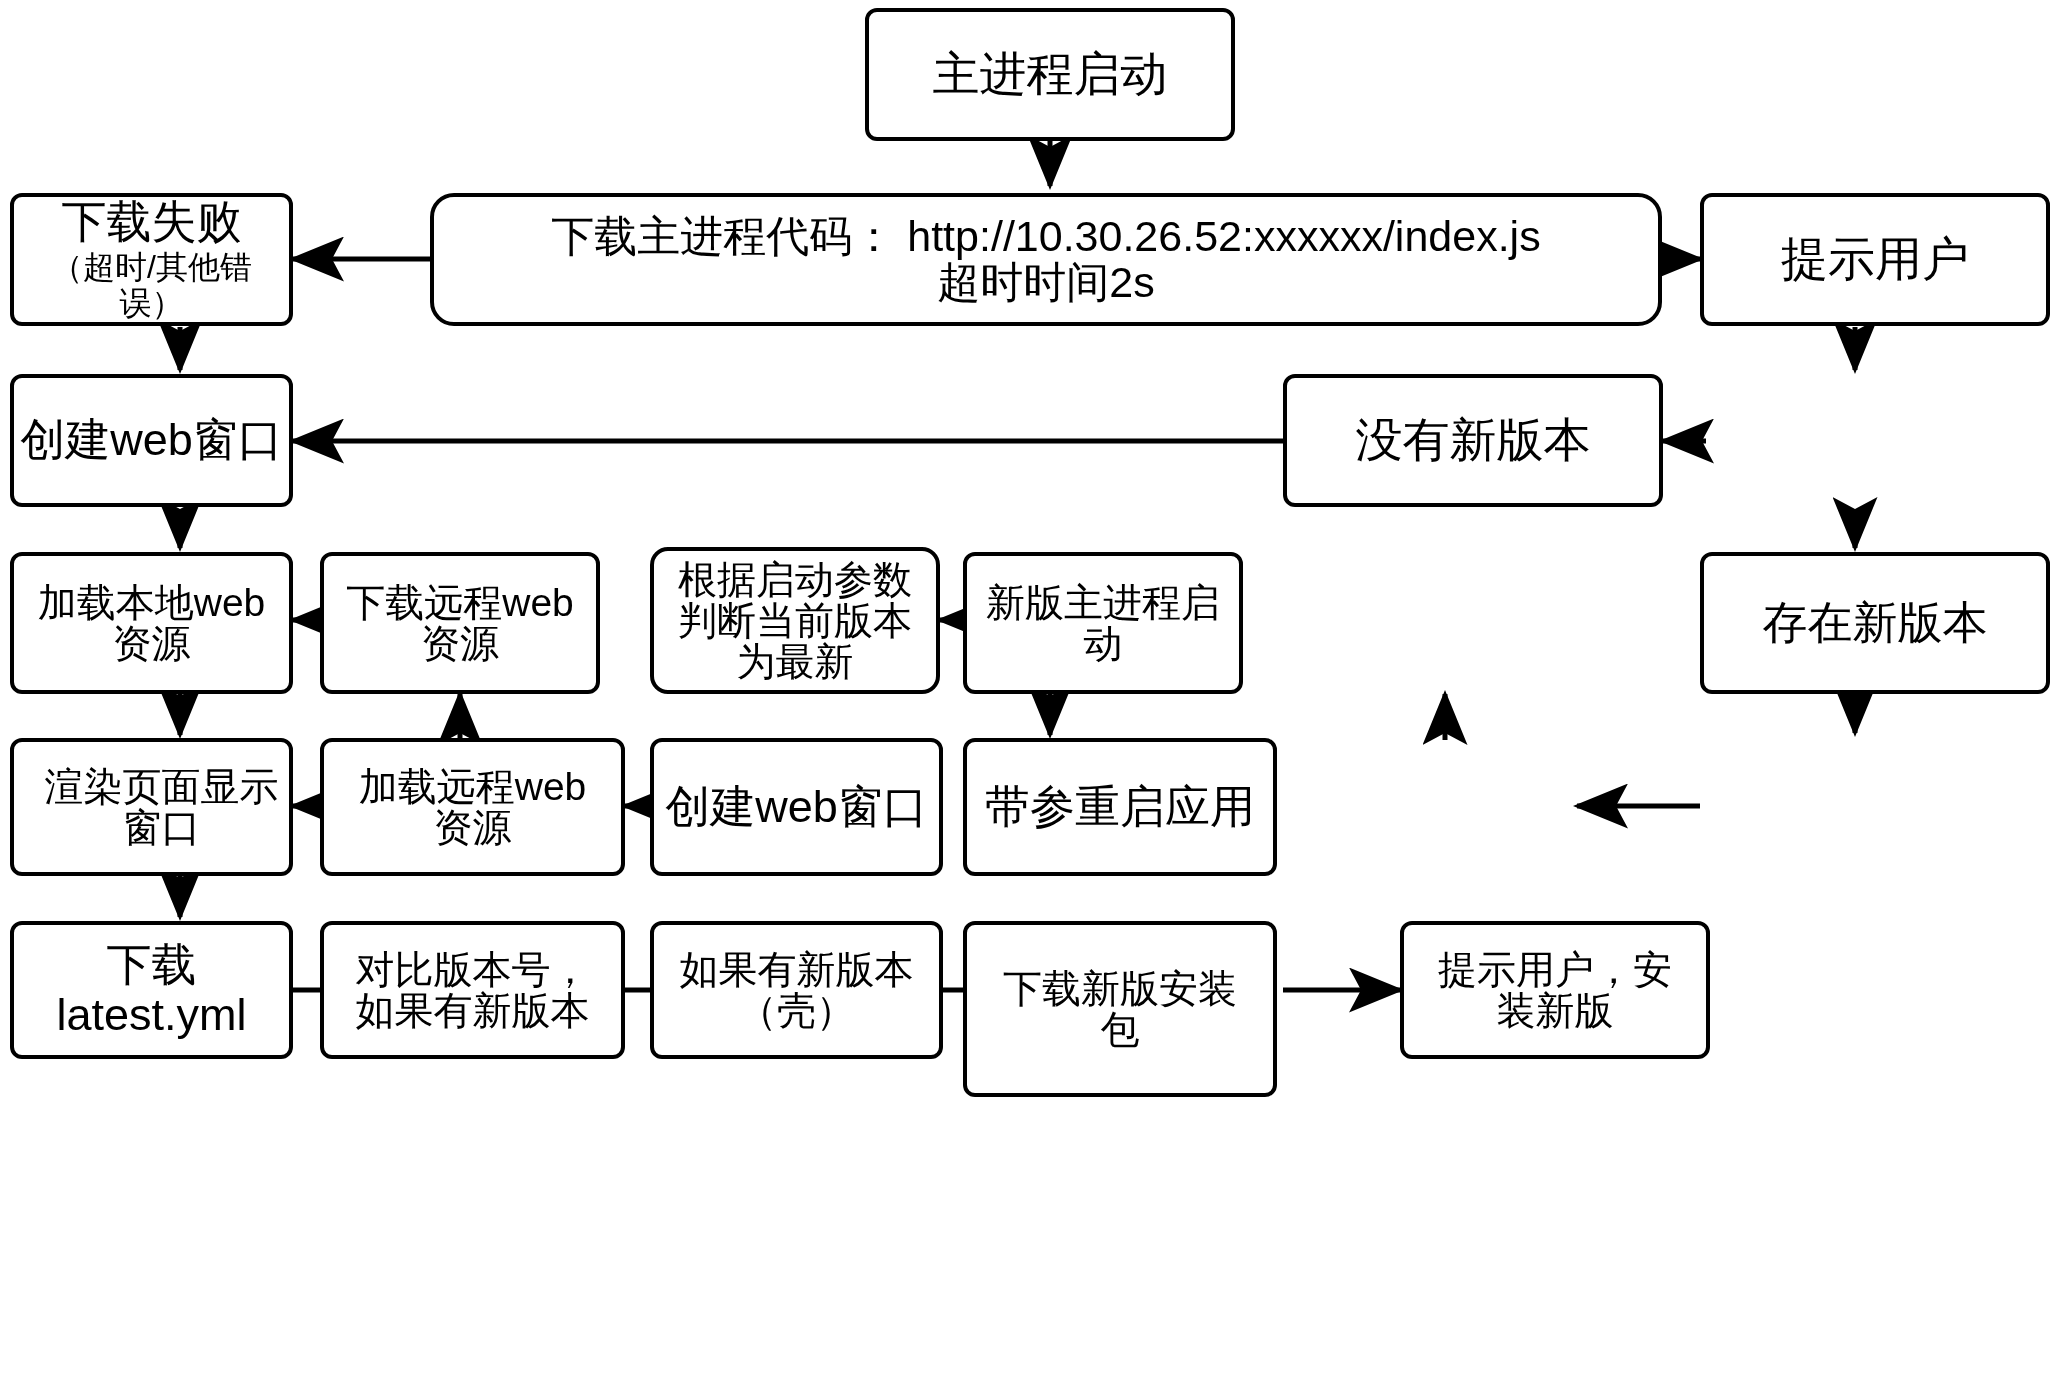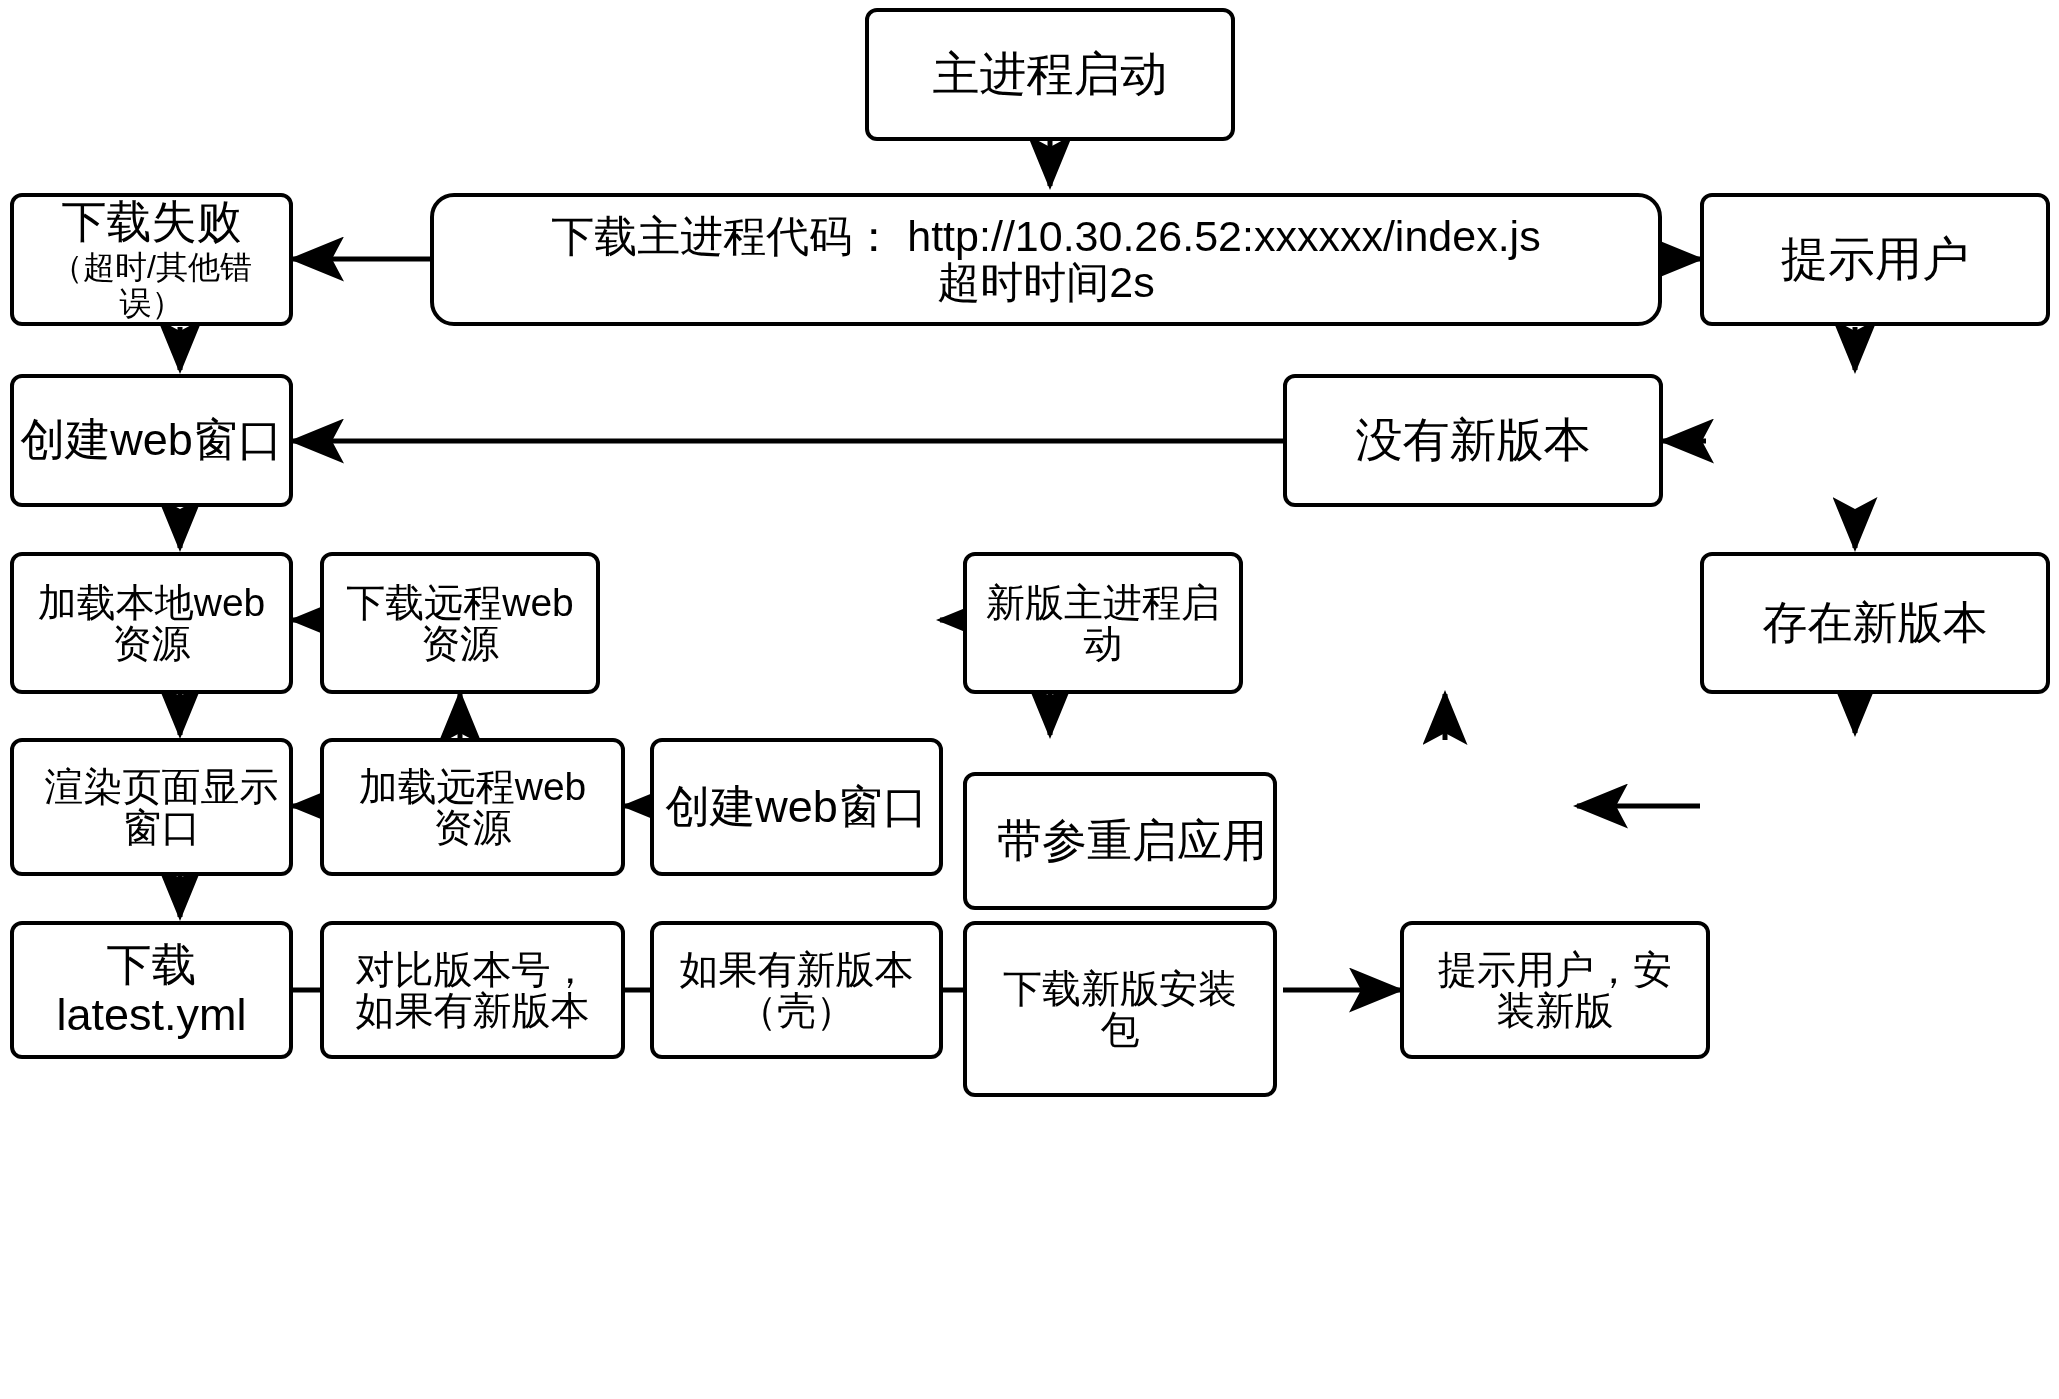"根据启动参数" div.node { html: none -> <div> <span>根据启动参数 判断当前版本 为最新</span> </div> }
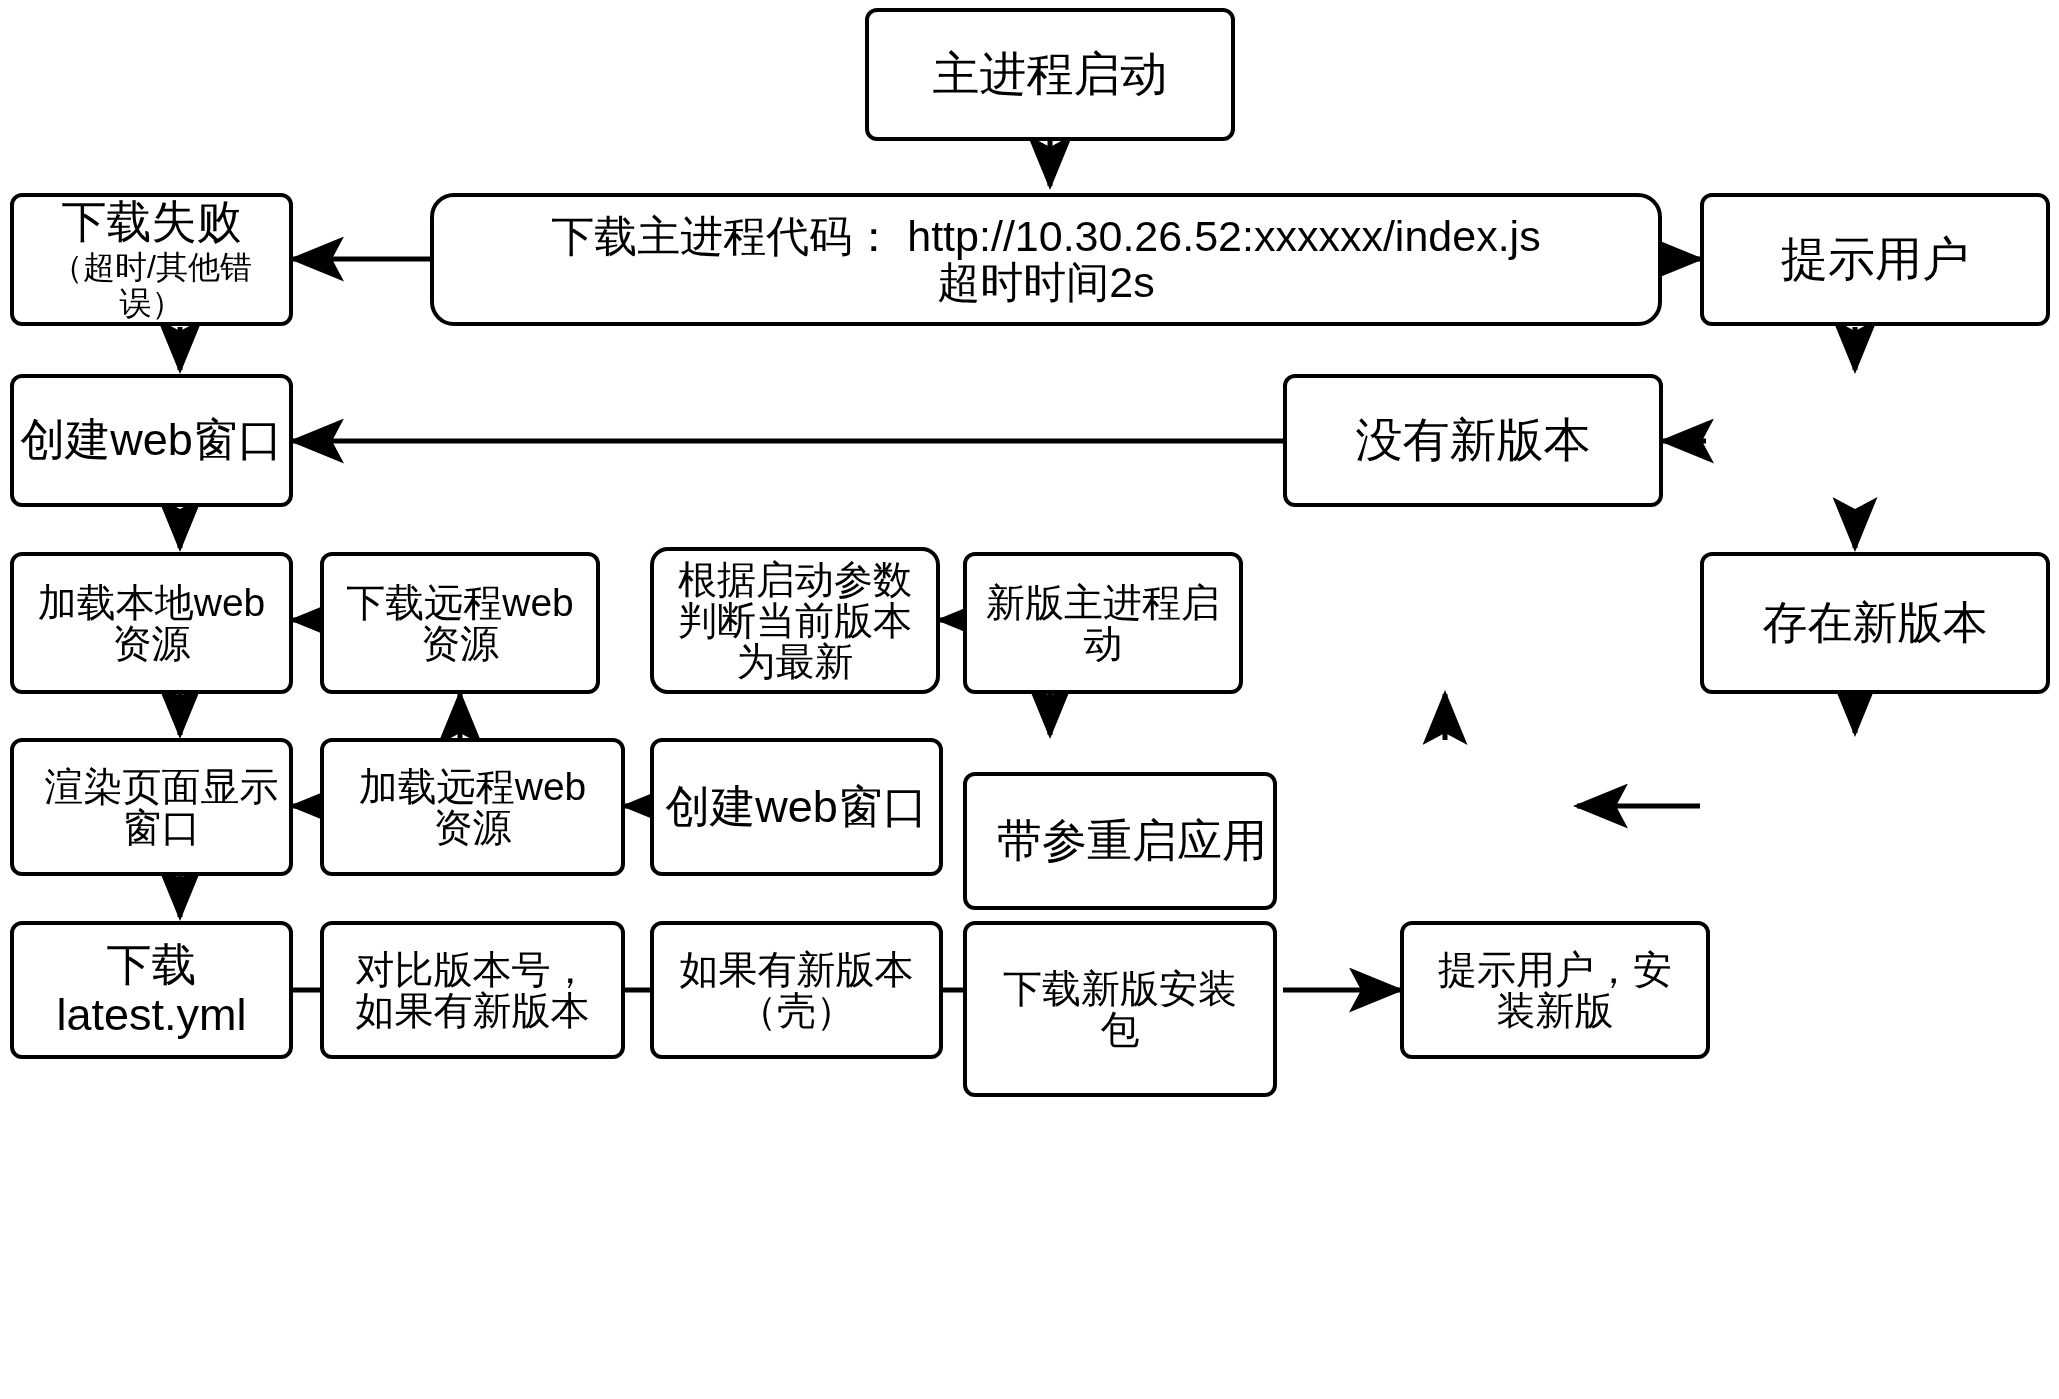"带参重启应用" div.node { text-align: right -> none; top: 772px -> 738px }
